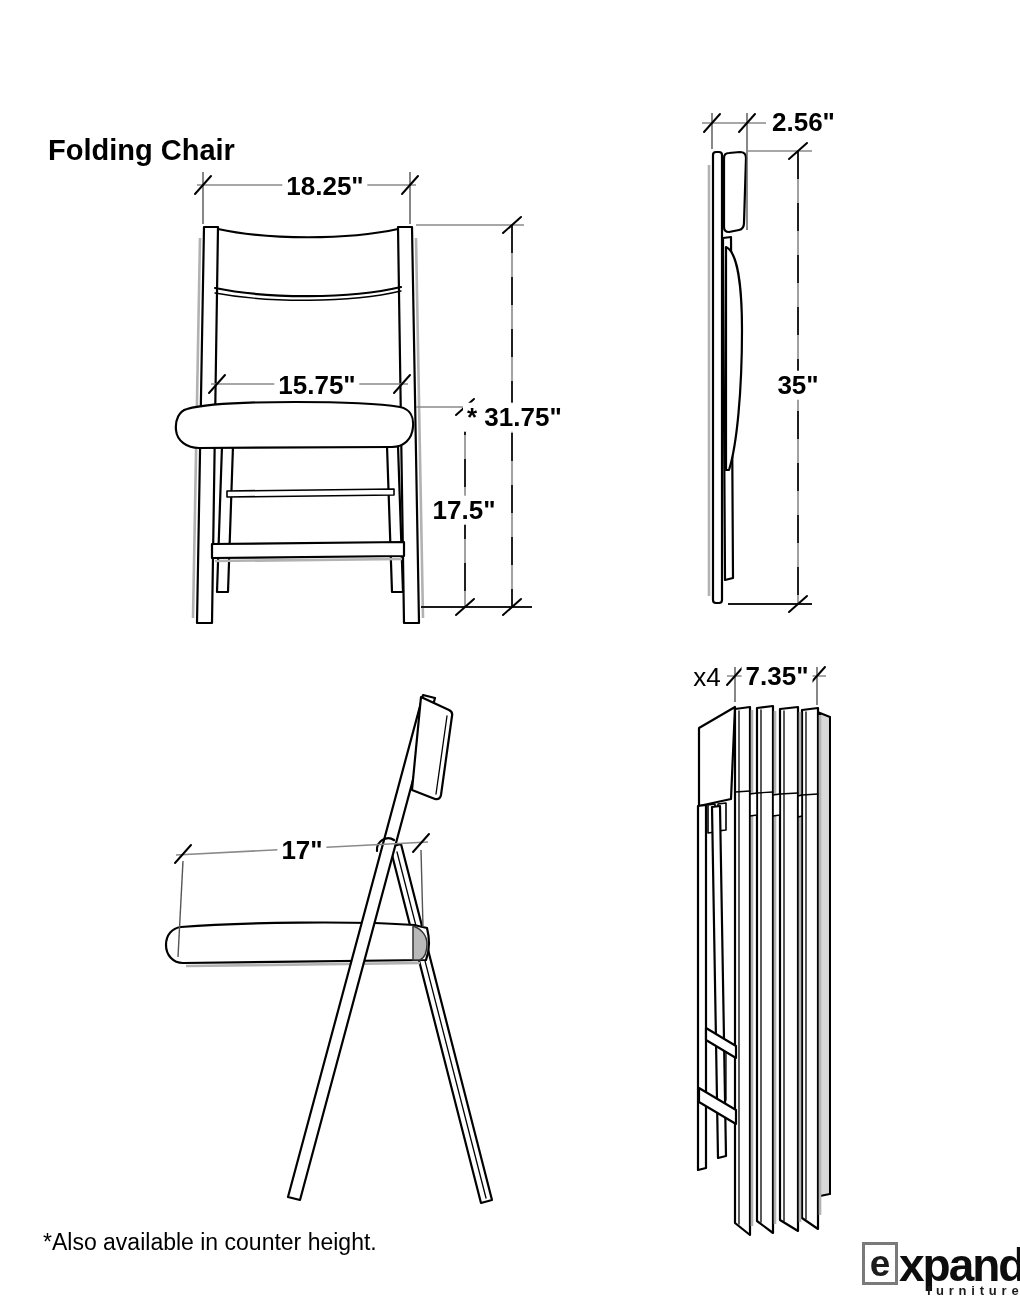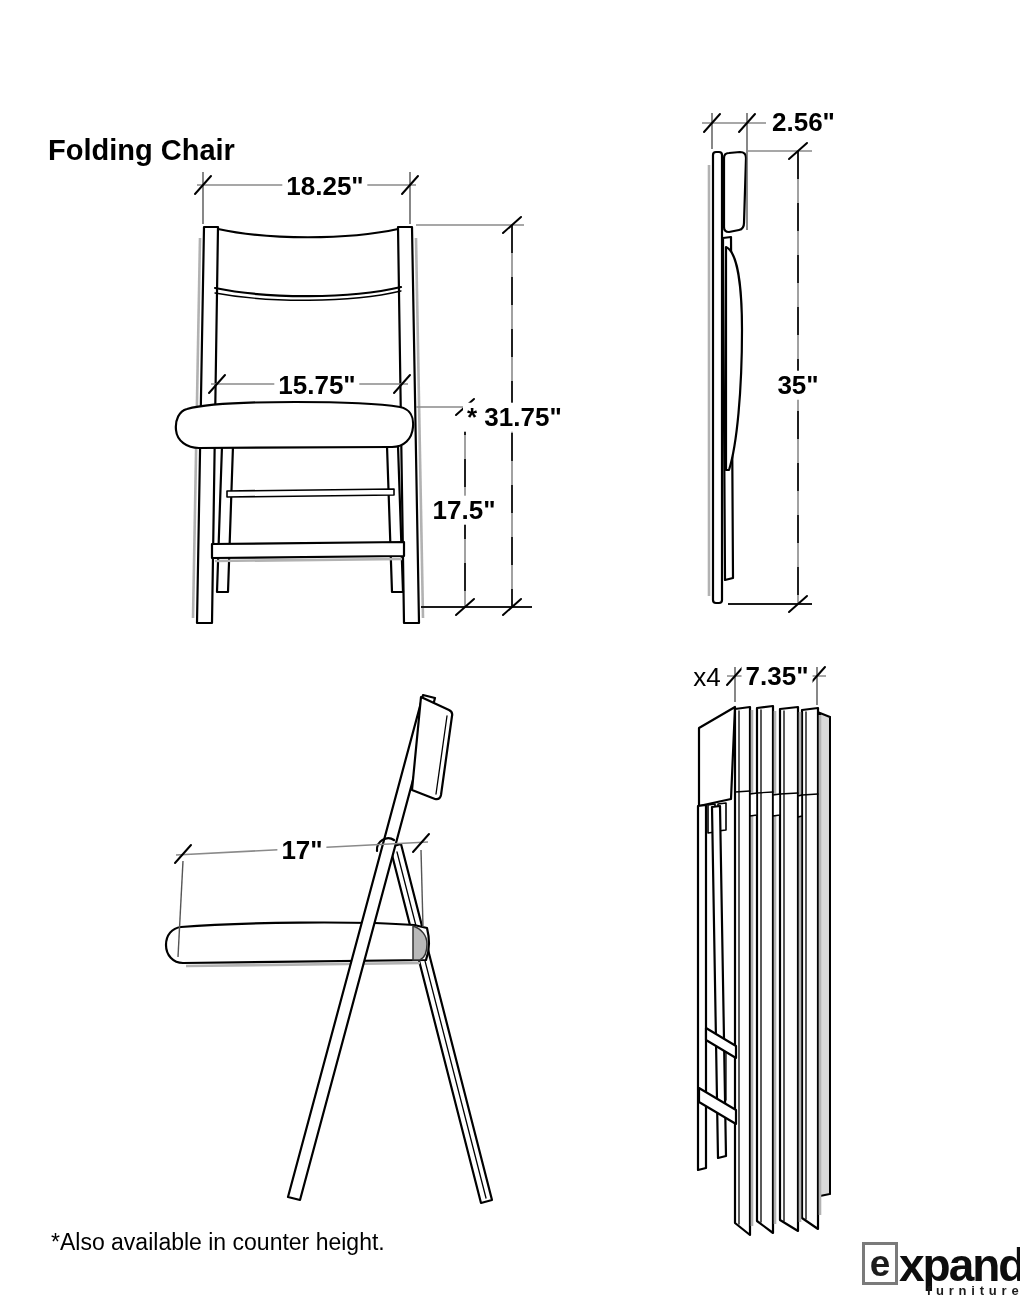"*Also available in counter height." .footnote { left: 51px -> 43px }
